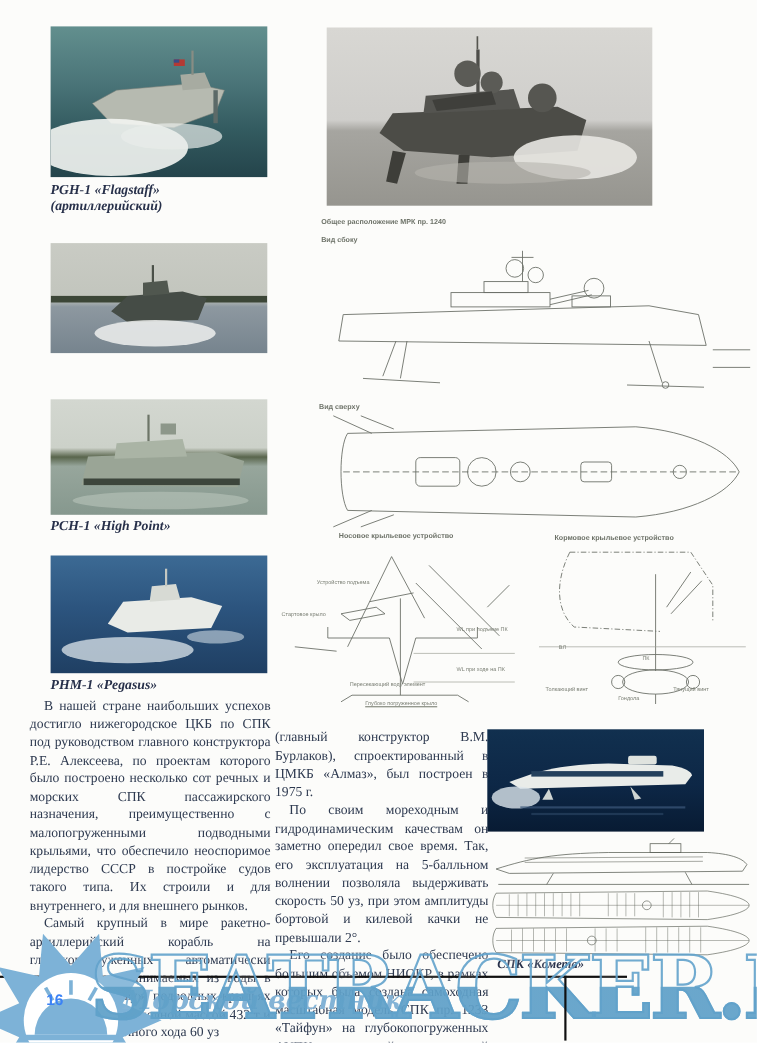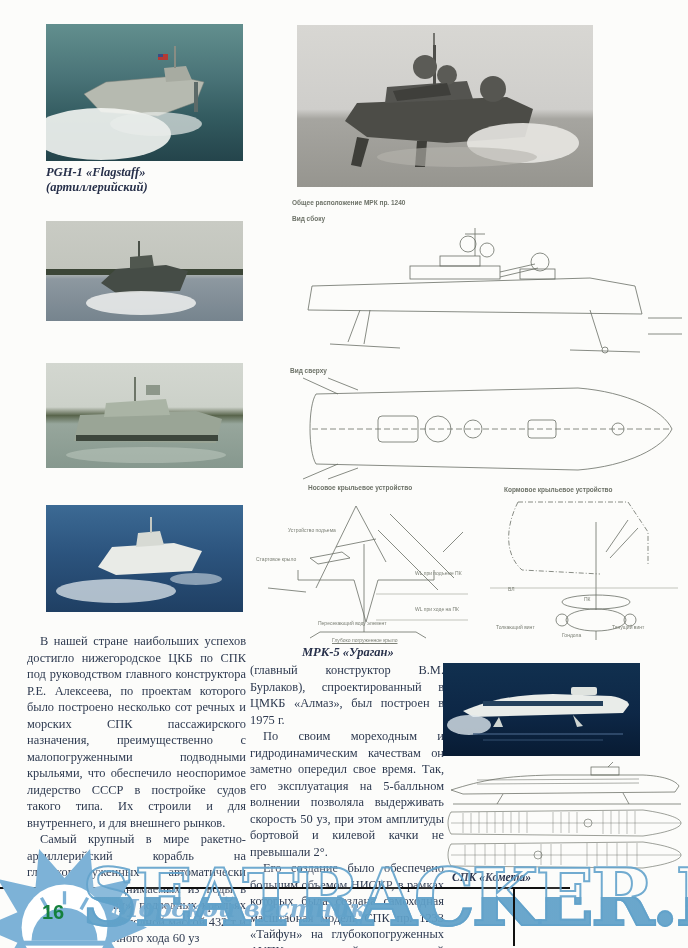"PCH-1 «High Point»" div.cap { html: none -> <div>PCH-1 «High Point»</div> }
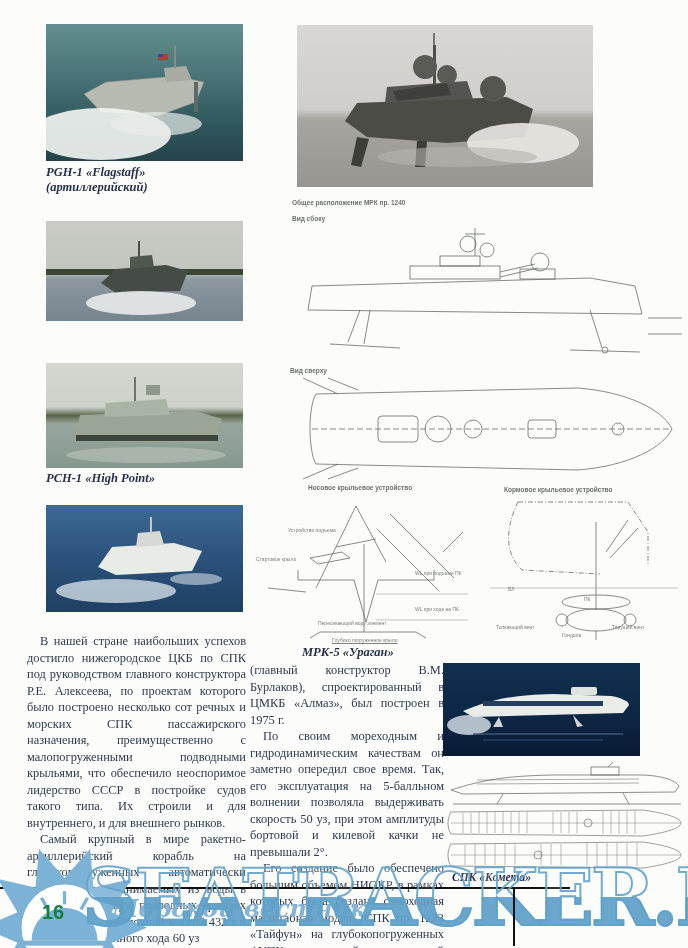"PHM-1 «Pegasus»" div.cap { html: none -> <div>PHM-1 «Pegasus»</div> }
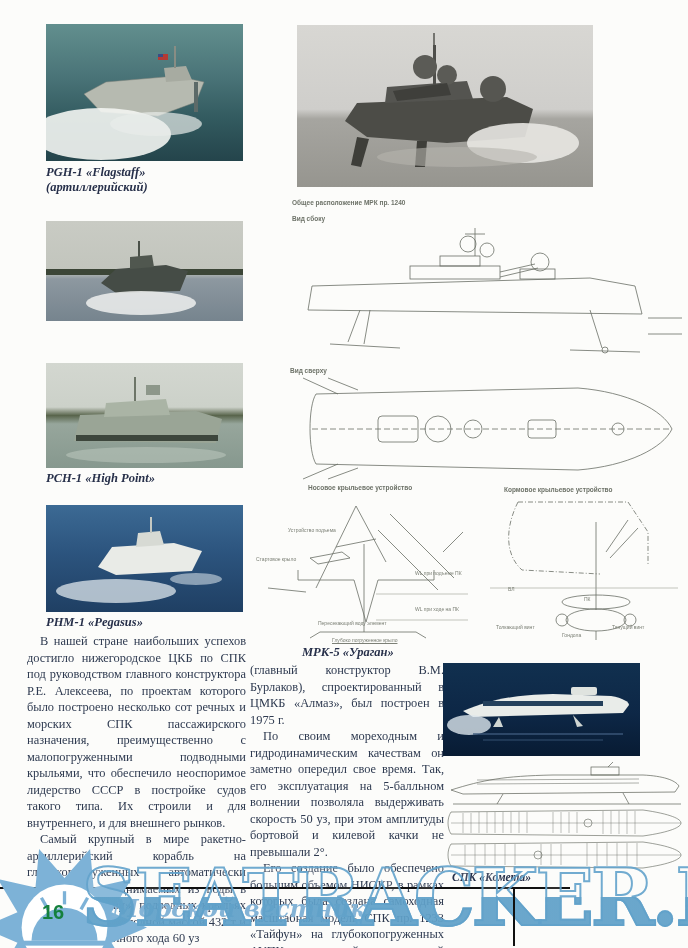"МРК-5 «Ураган»" div.cap { html: <div>МРК-5 «Ураган»</div> -> none }
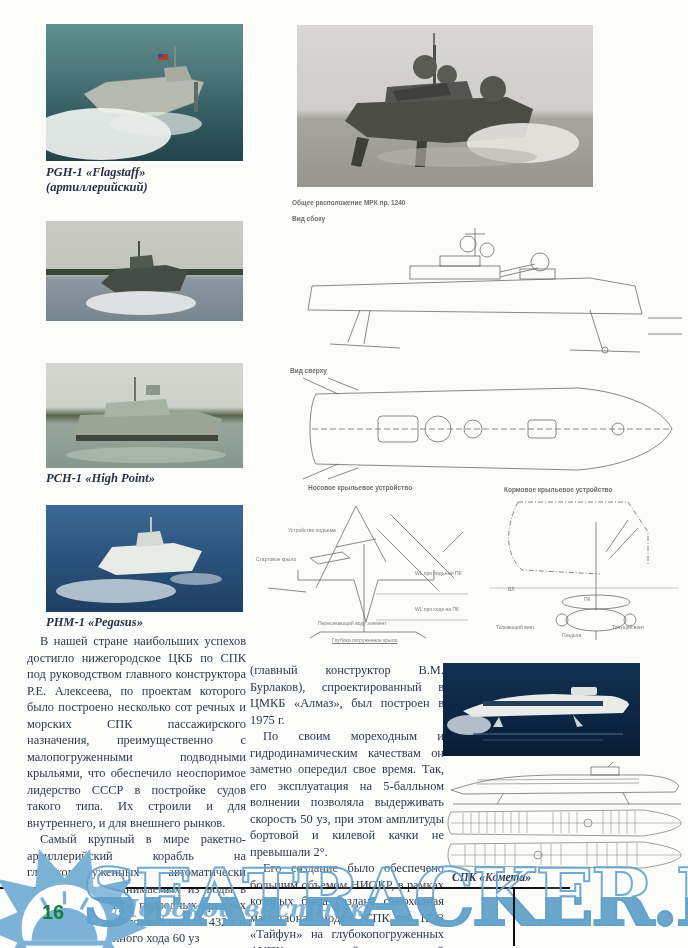"16" .foot-num { color: #15803d -> #3b82f6; font-size: 20px -> 14px }
